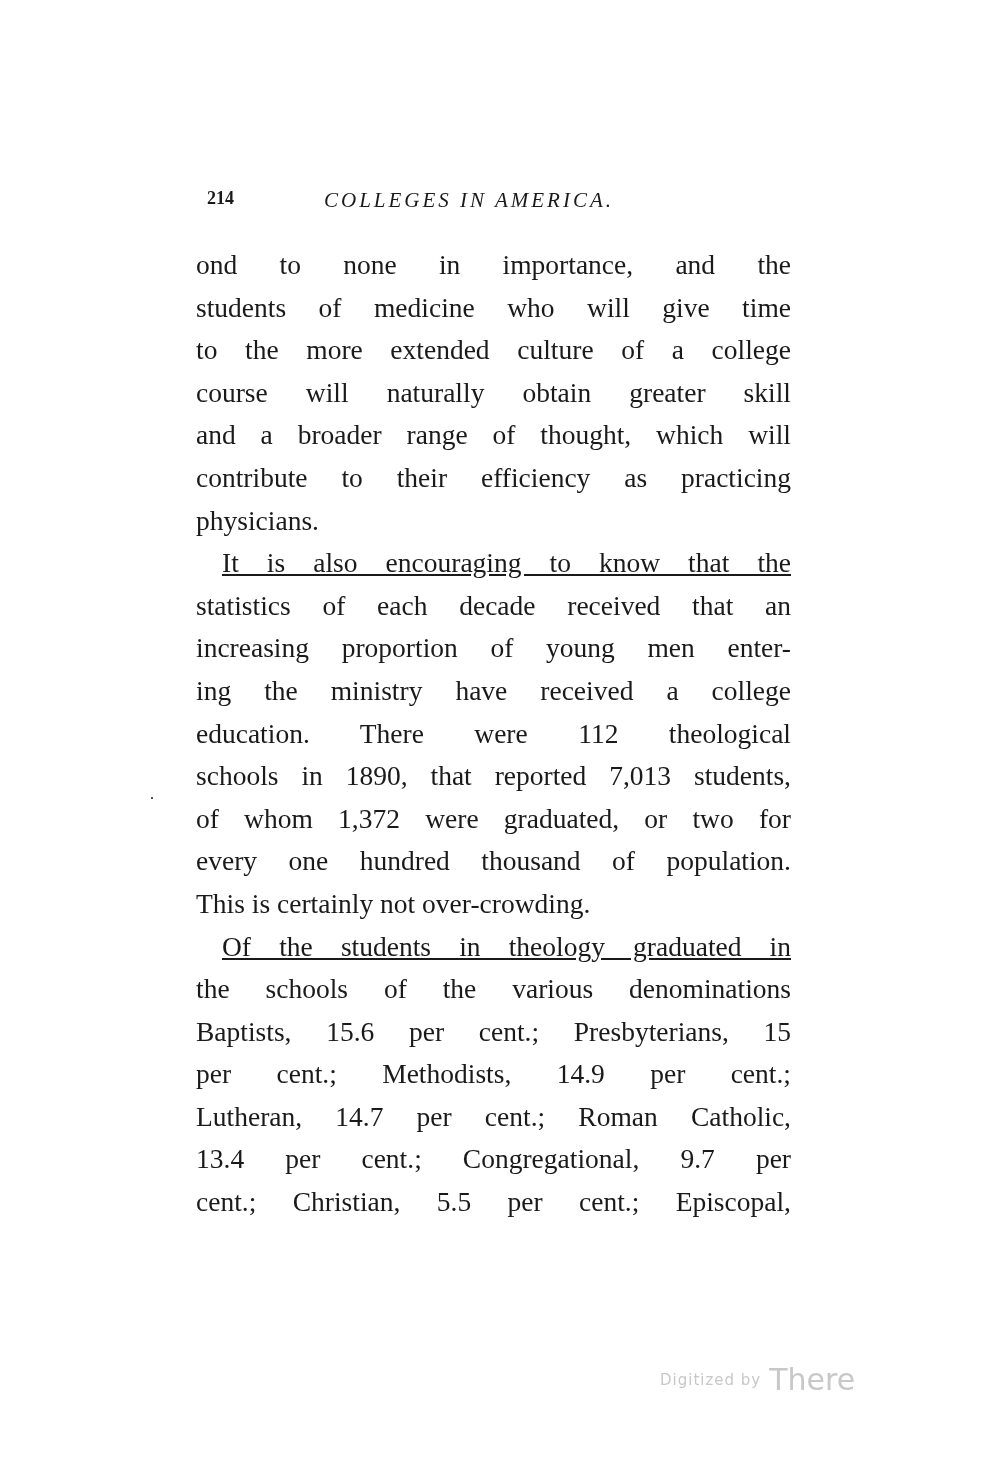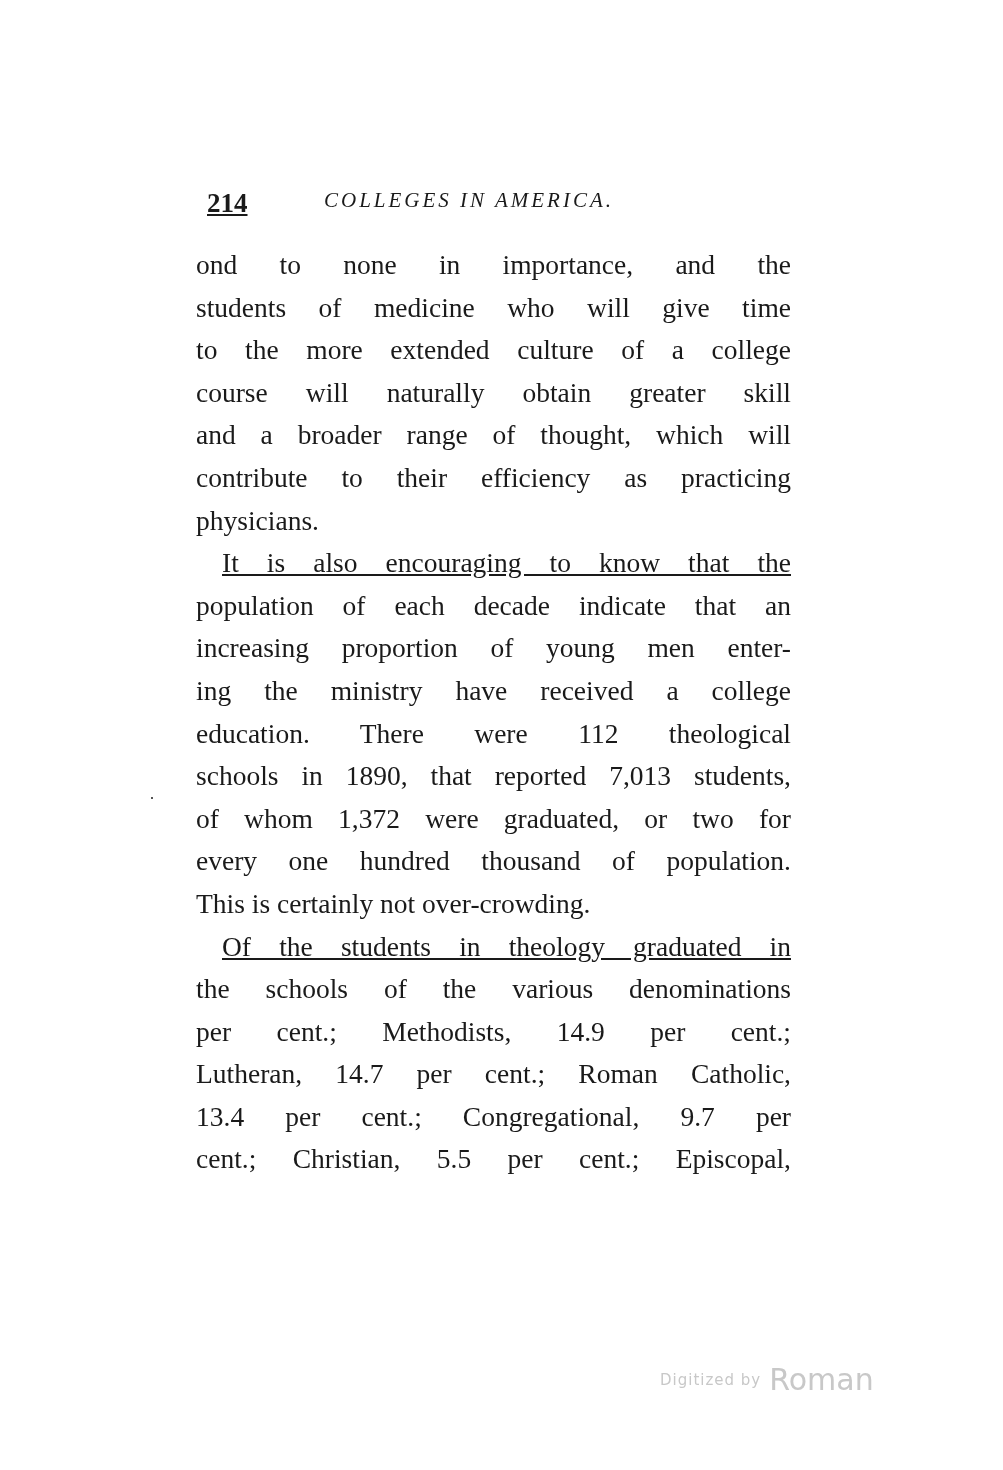"214" .page-number { font-size: 27px -> 18px; text-decoration: underline -> none }
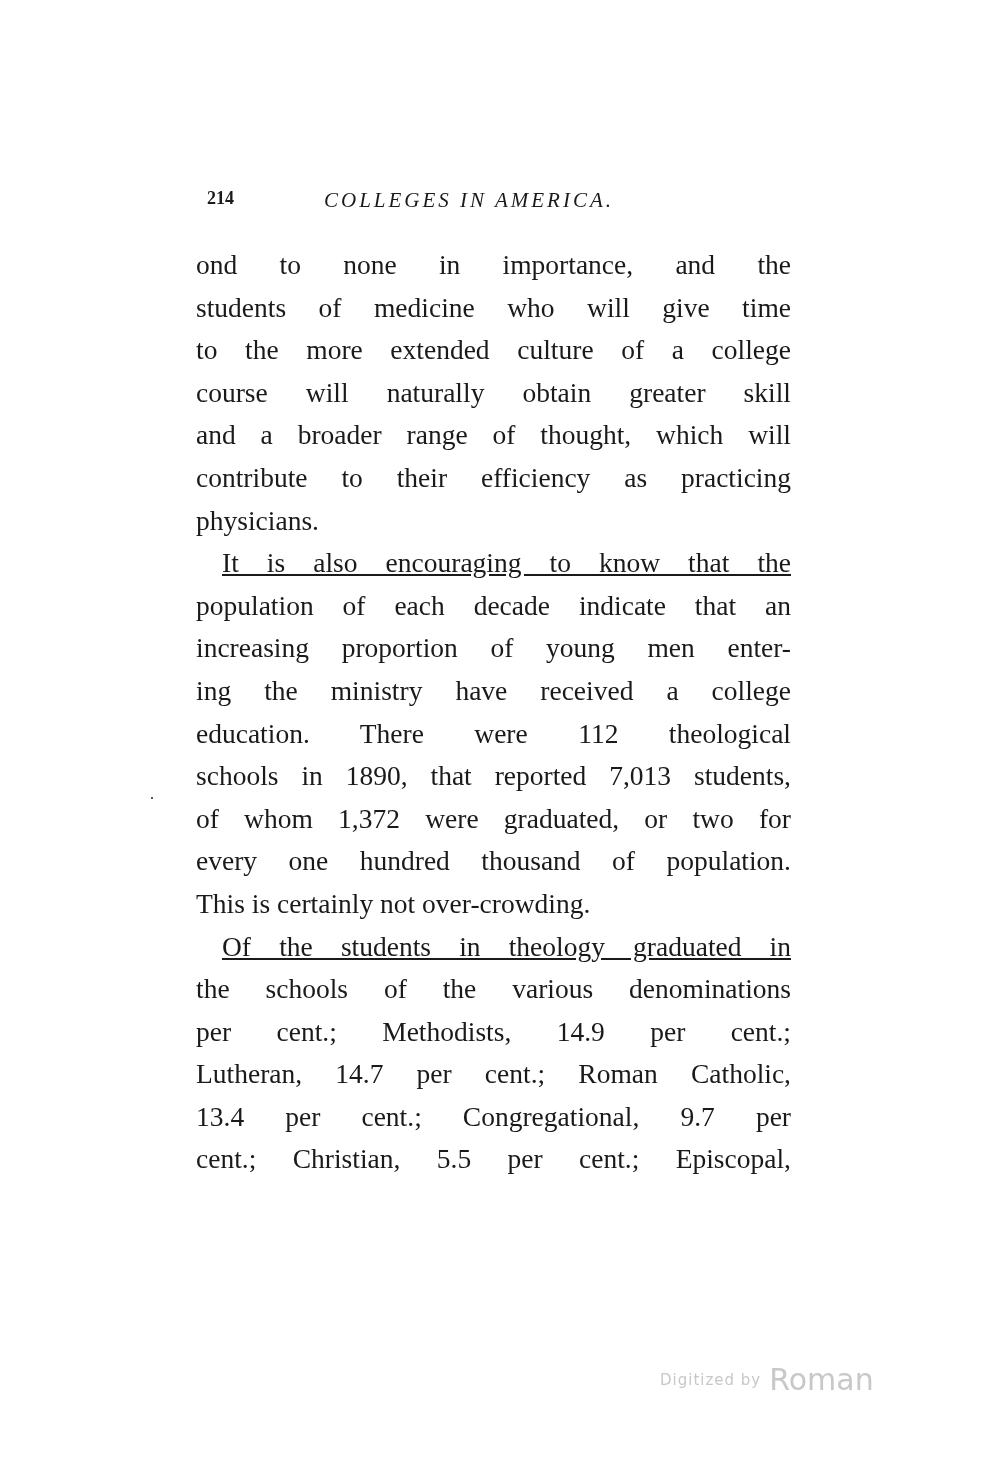"population of each decade indicate" span.line { text: population of each decade indicate -> statistics of each decade received }
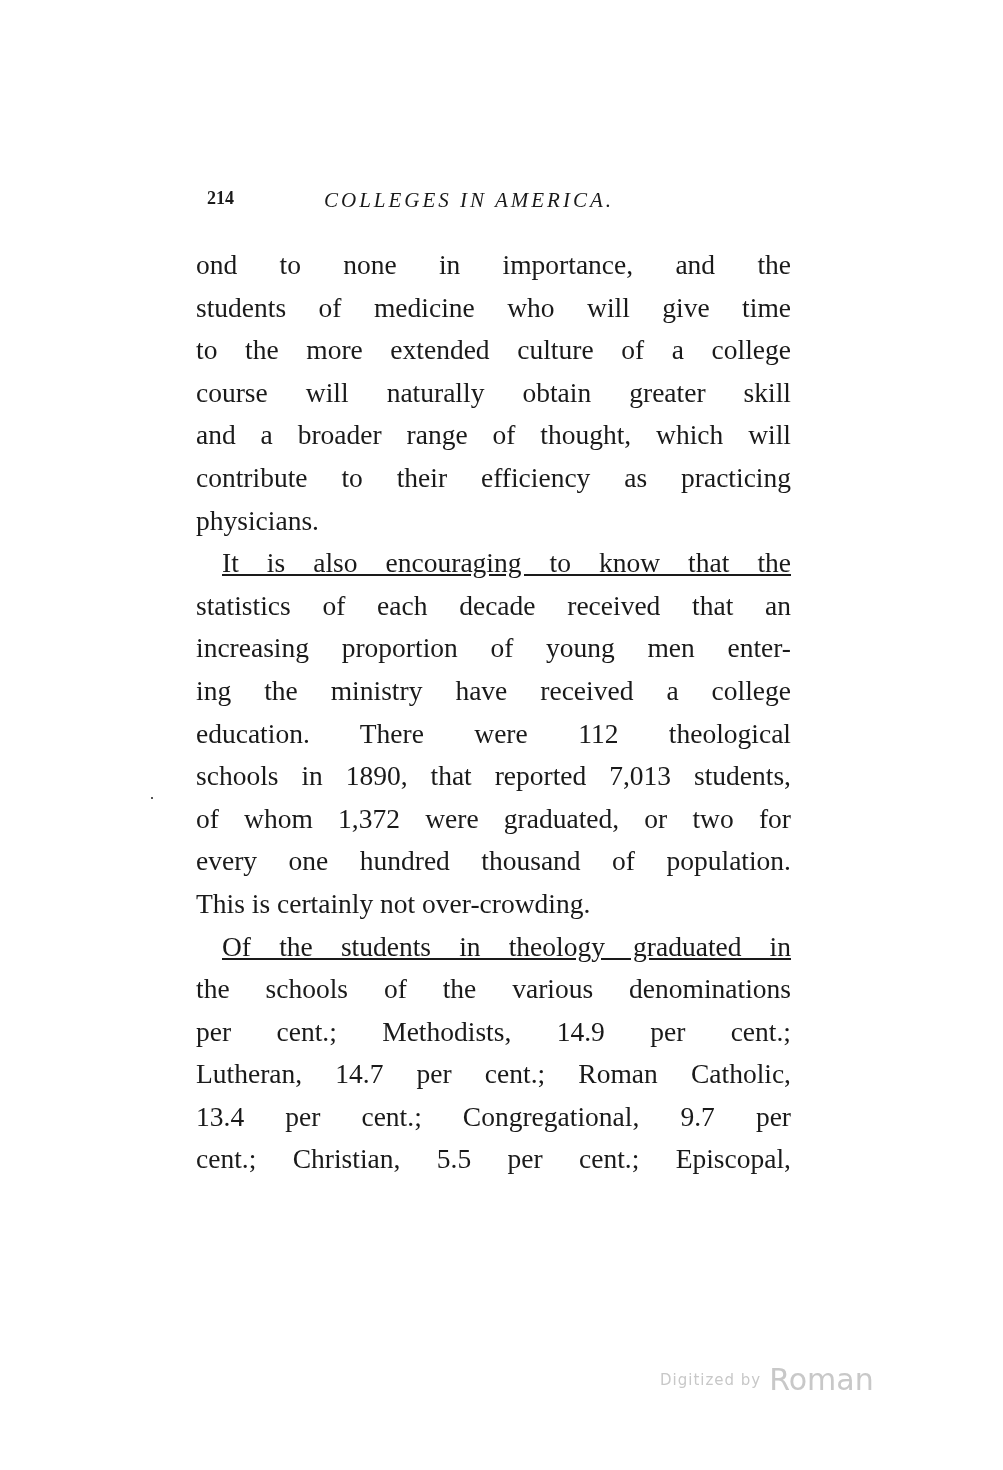"Baptists, 15.6 per cent.; Presbyterians," span.line { html: none -> <span>Baptists, 15.6 per cent.; Presbyterians, 15</span> }
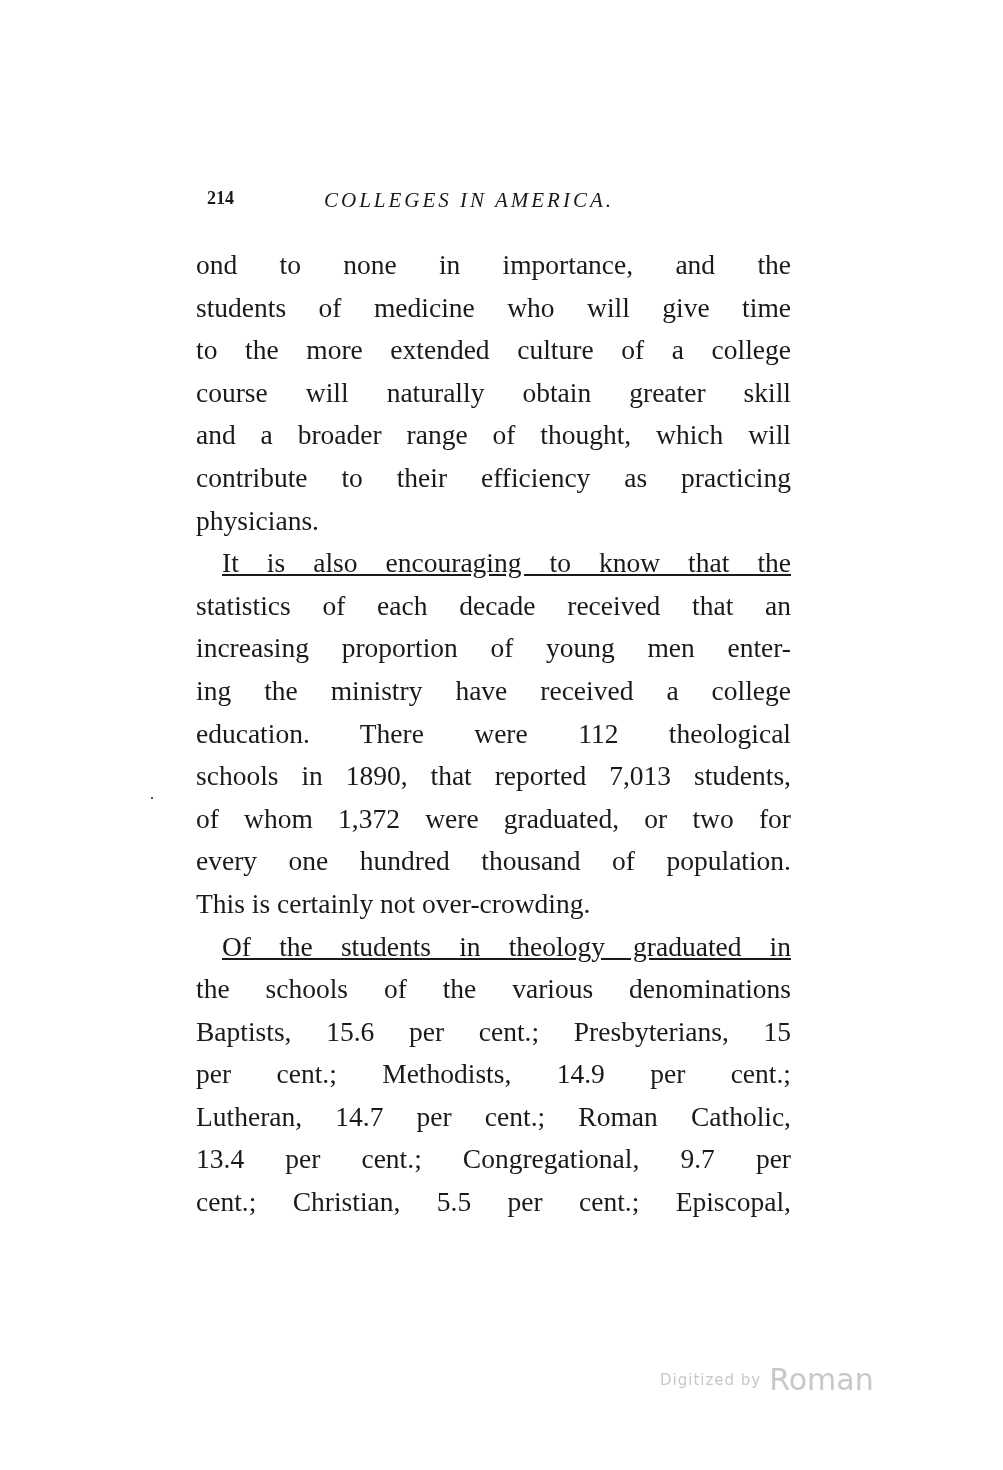"Roman" span.brand { text: Roman -> There }
